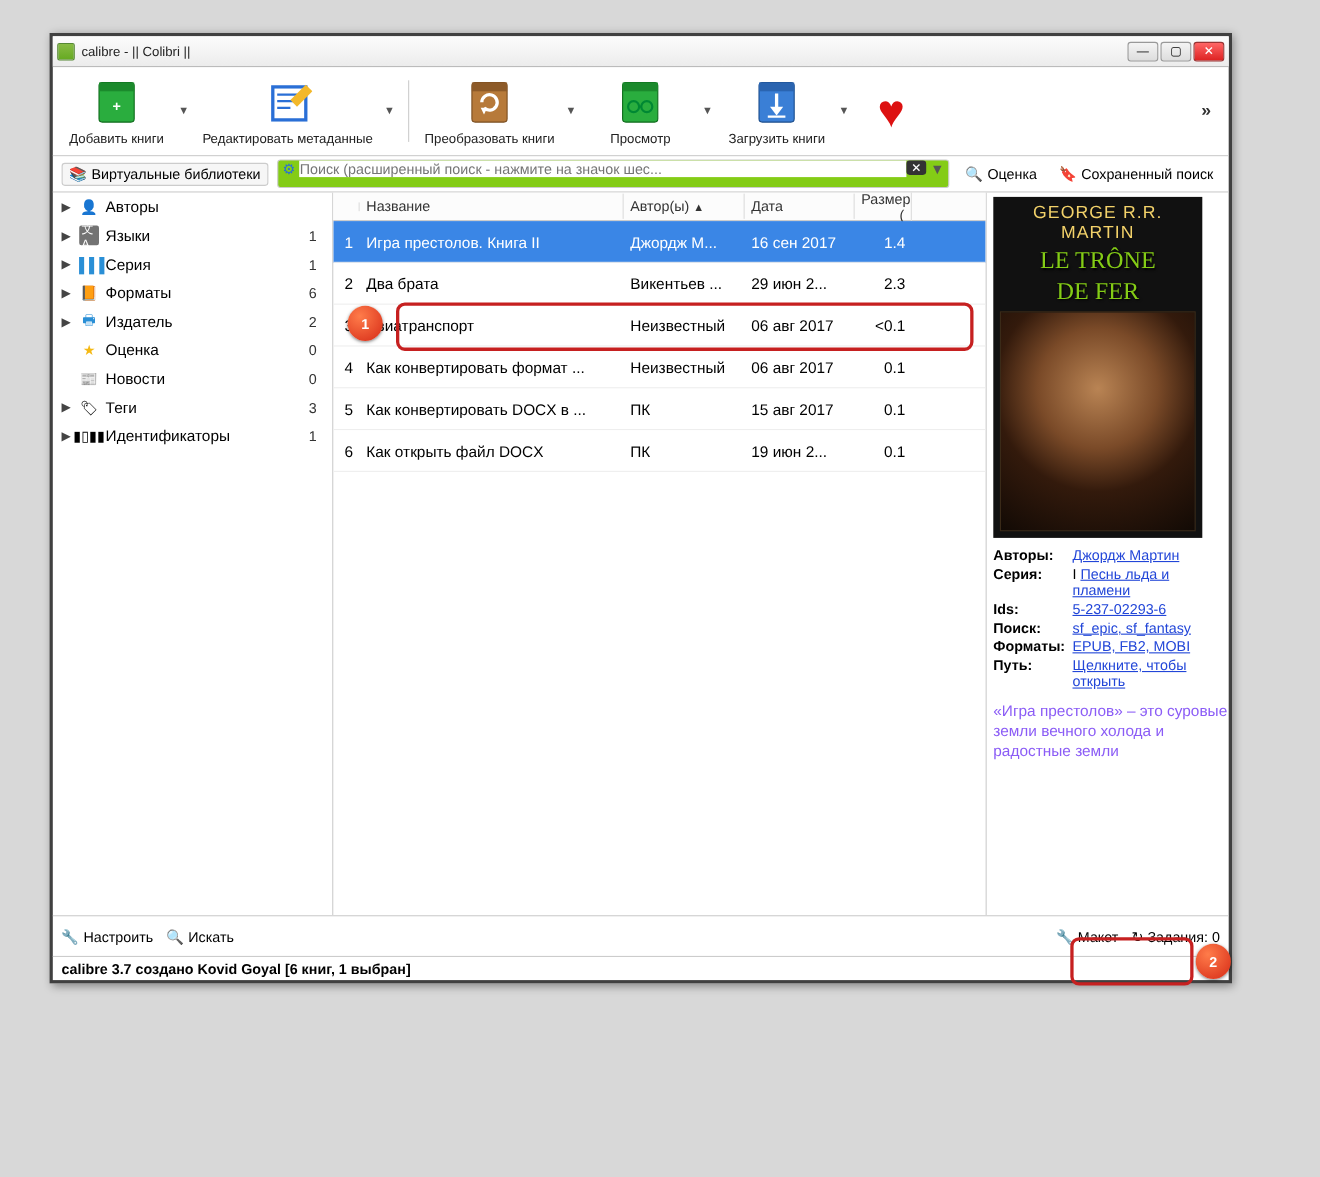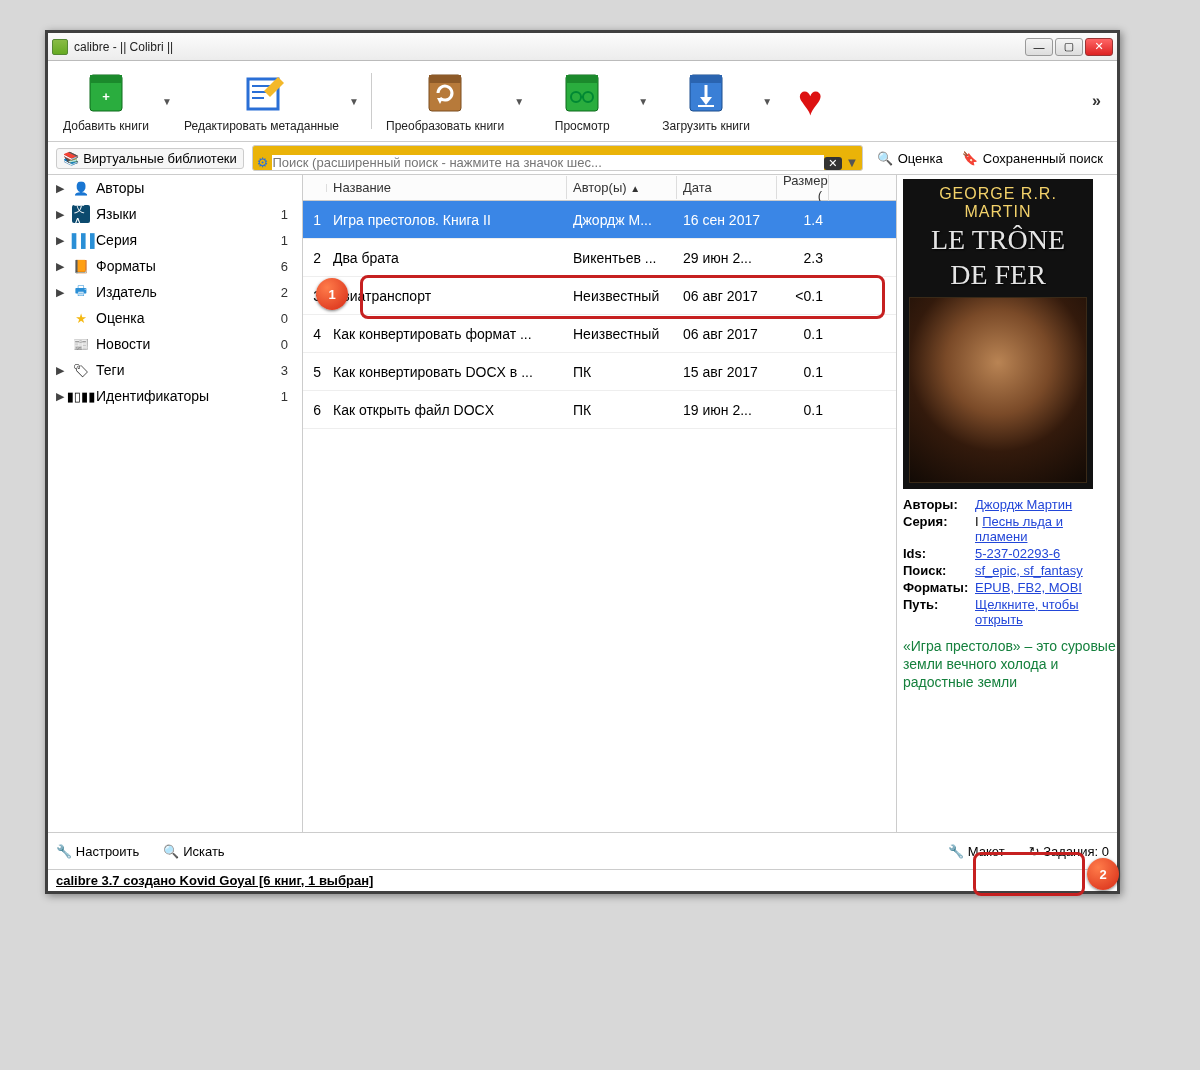"Поиск (расширенный поиск - нажмите" .searchbox { align-items: flex-end -> flex-start; background: #eab308 -> #84cc16 }
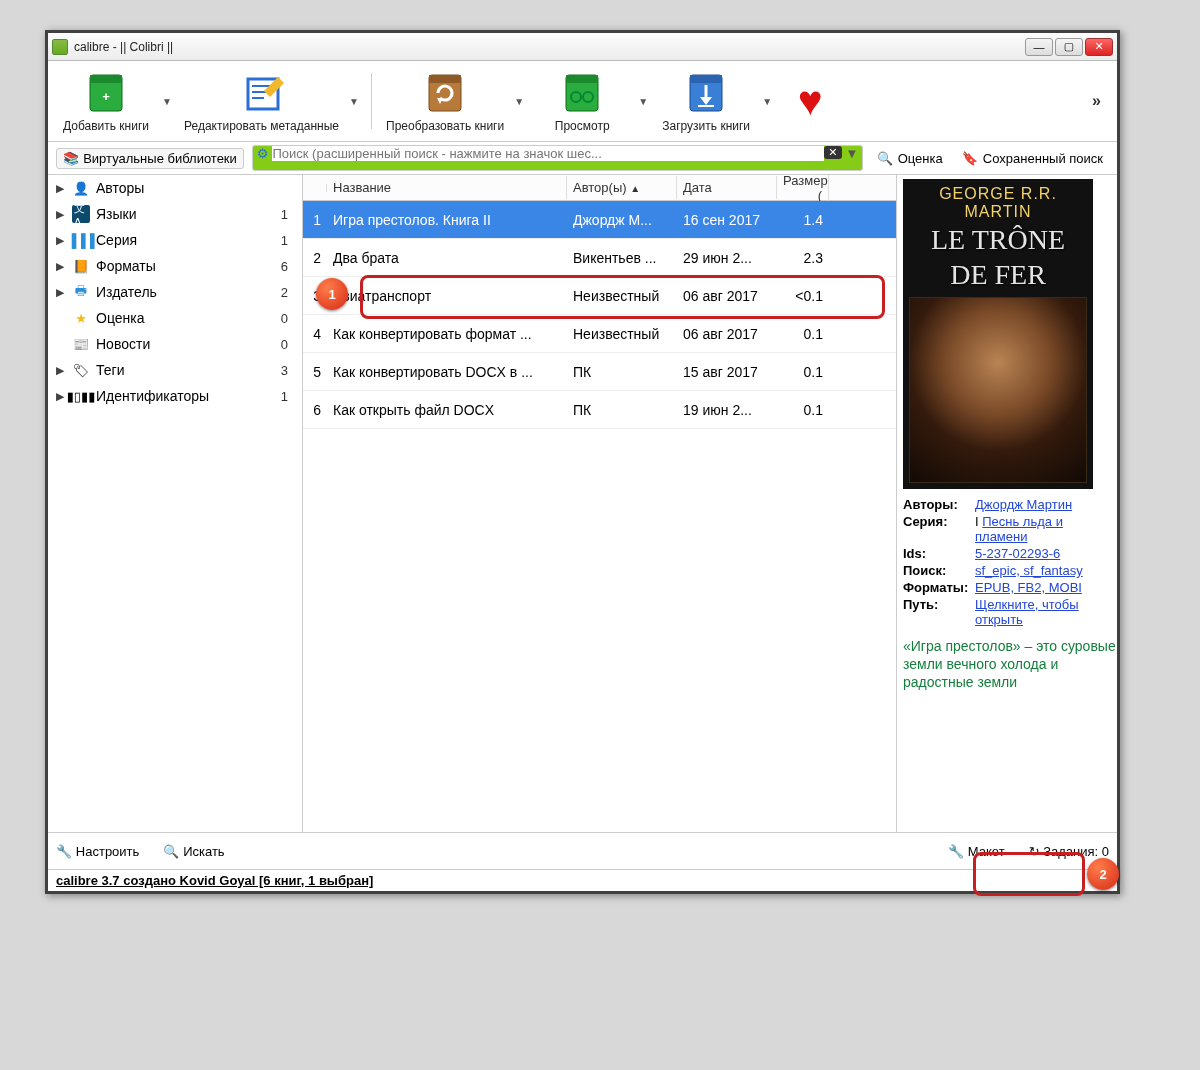"文A" span.sb-icon { background: #0c4a6e -> #737373 }
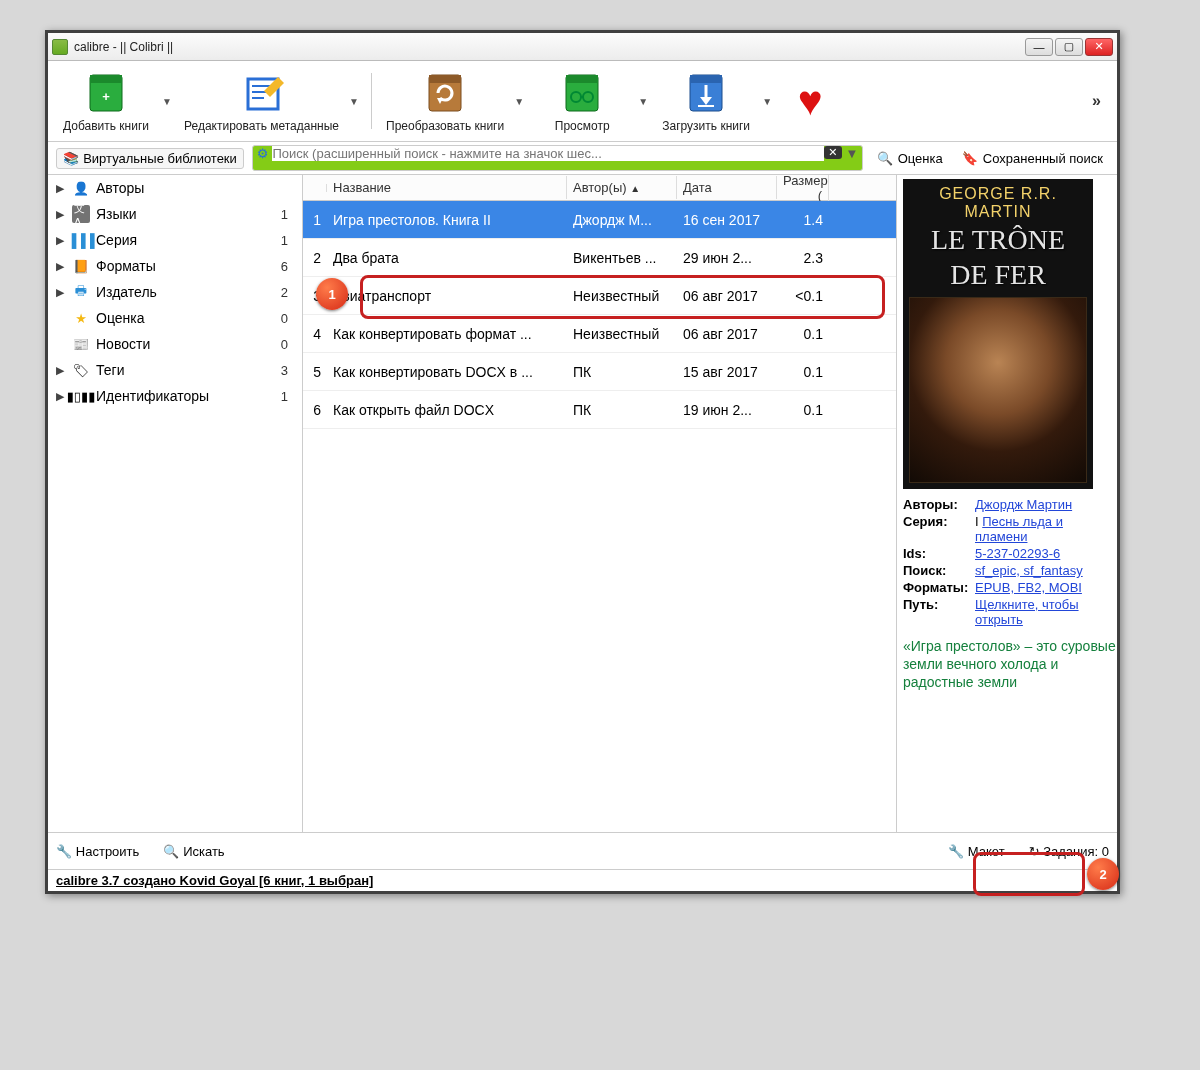"LE TRÔNE" .cover .ct { color: #e5e5e5 -> #84cc16; font-size: 28px -> 22px }
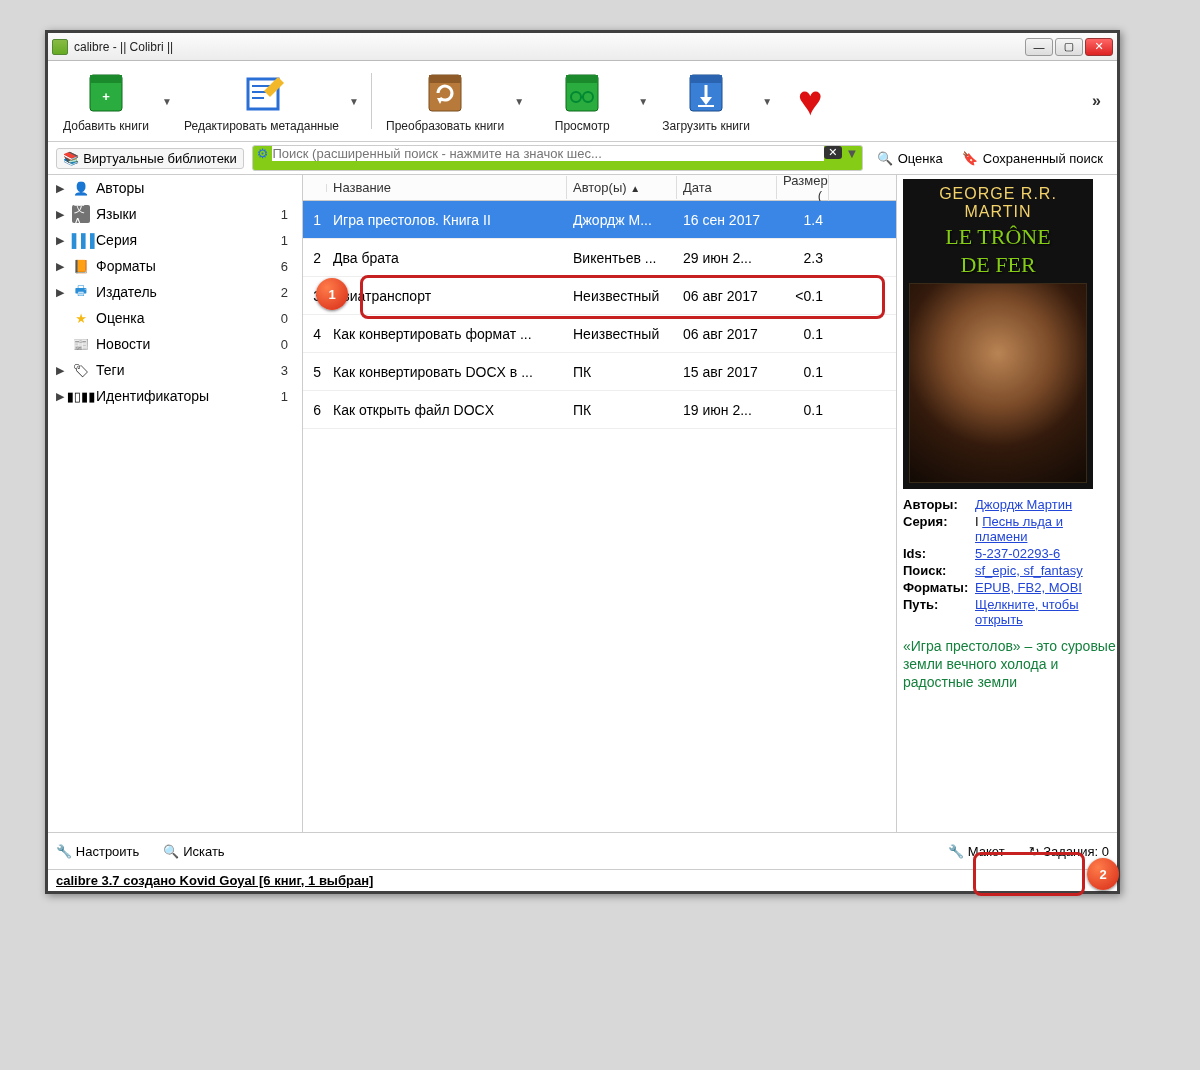"«Игра престолов» – это суровые" .desc { color: #15803d -> #8b5cf6 }
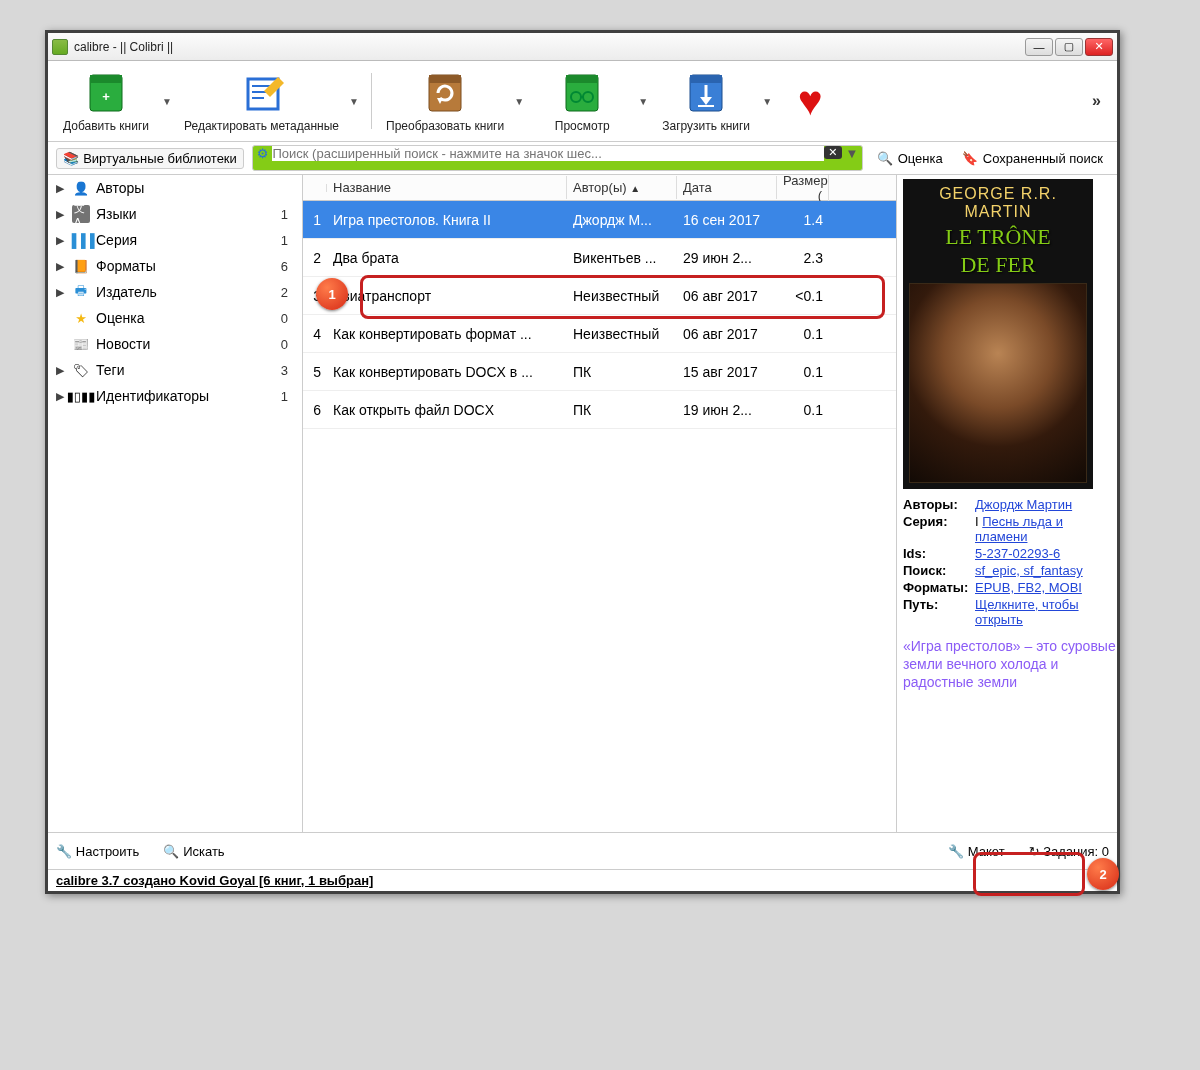"Настроить" .bottombar { gap: 24px -> 12px }
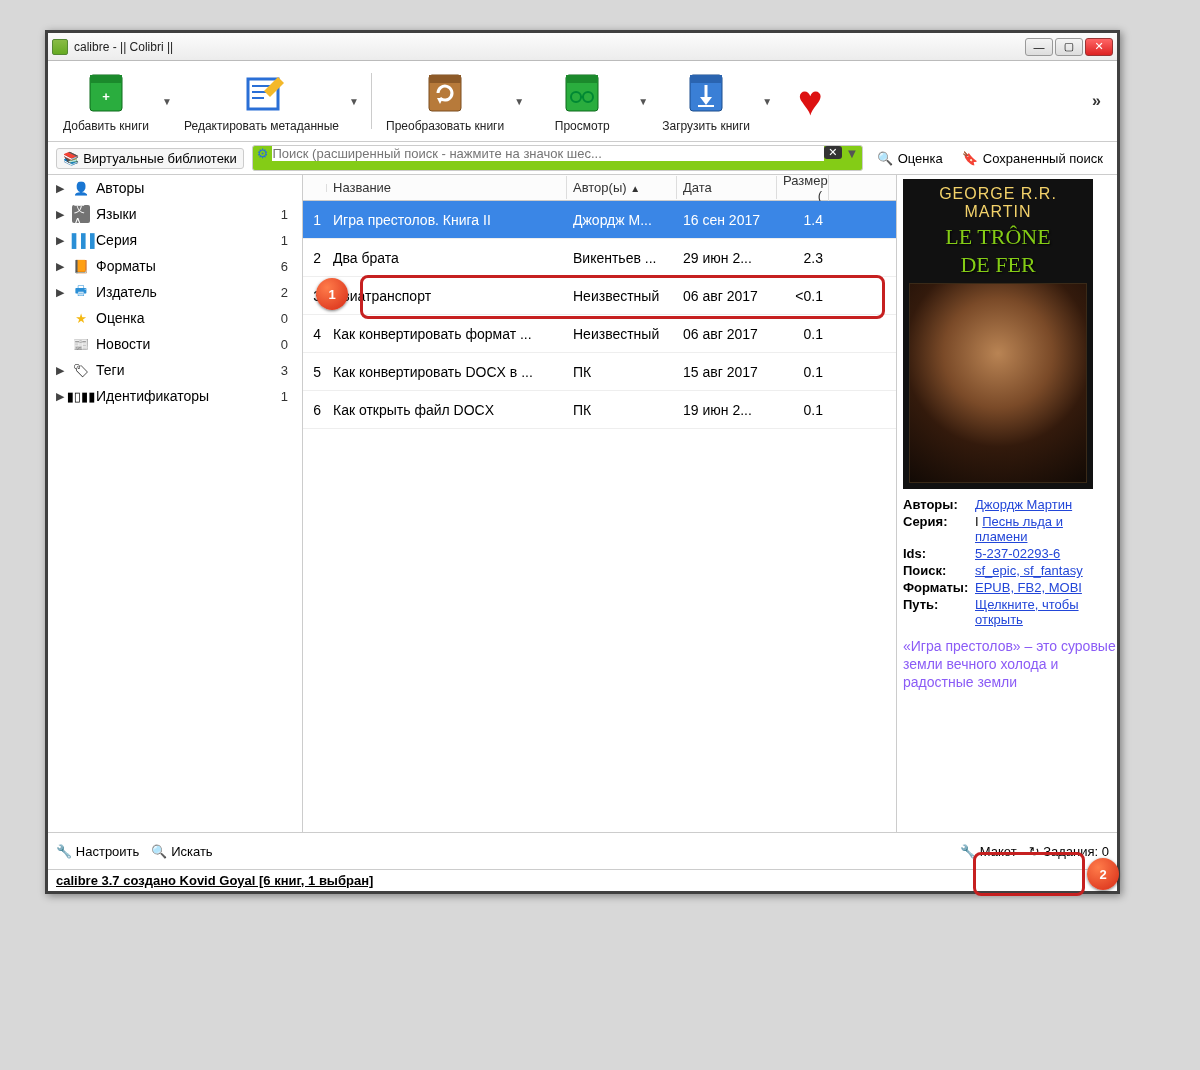"calibre 3.7 создано Kovid Goyal" .statusbar { text-decoration: underline -> none }
